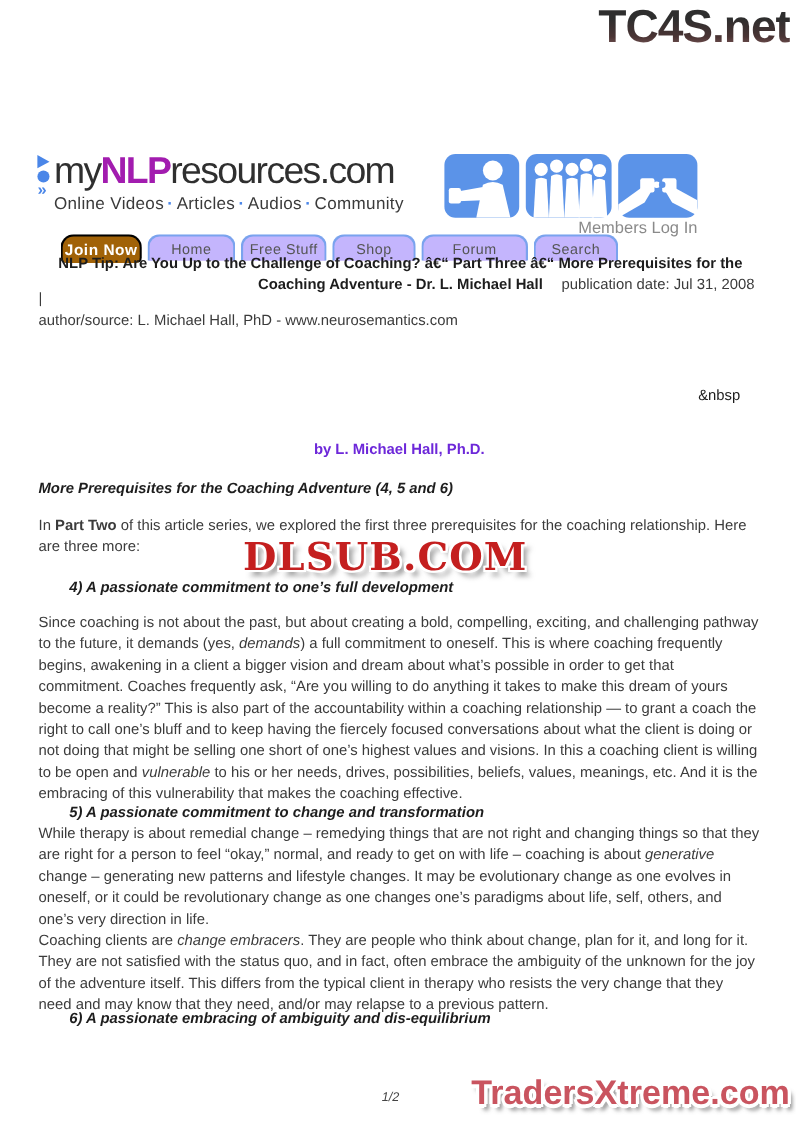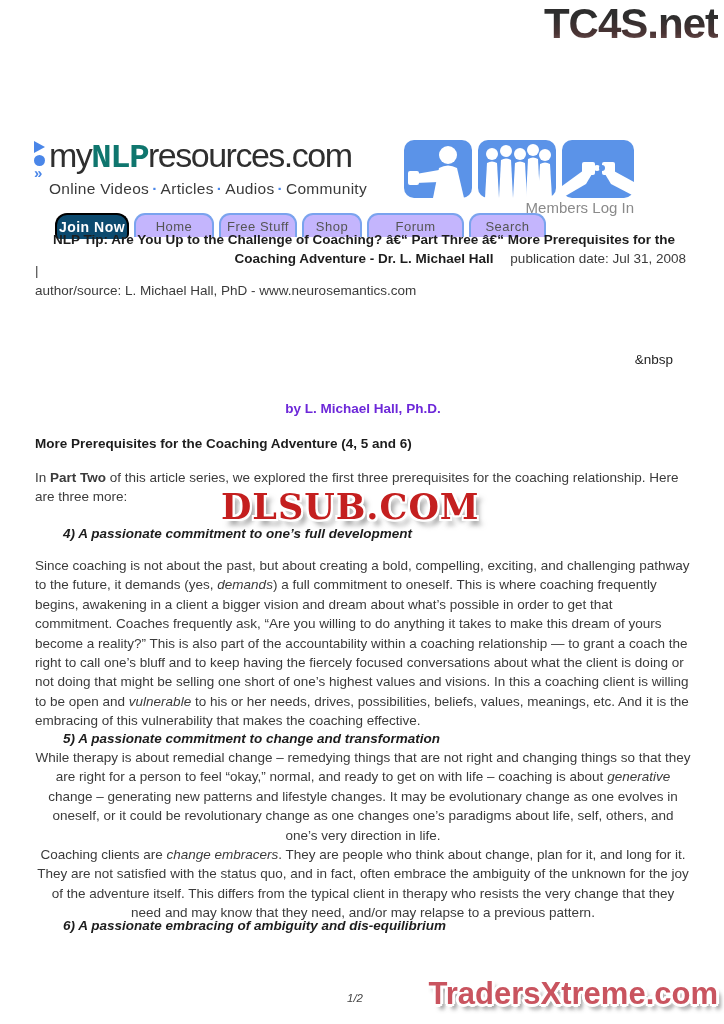"NLP" .wordmark .nlp { color: #0f766e -> #a21caf; font-family: Liberation Mono, monospace -> none }
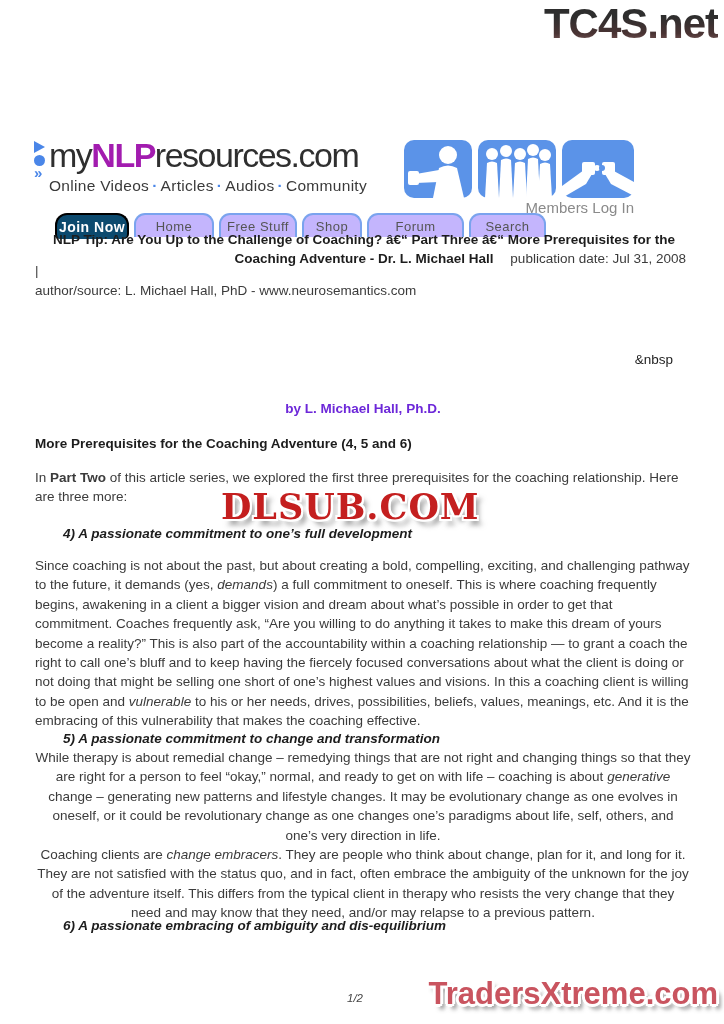"Join Now" .tab.black { background: #0c4a6e -> #a16207 }
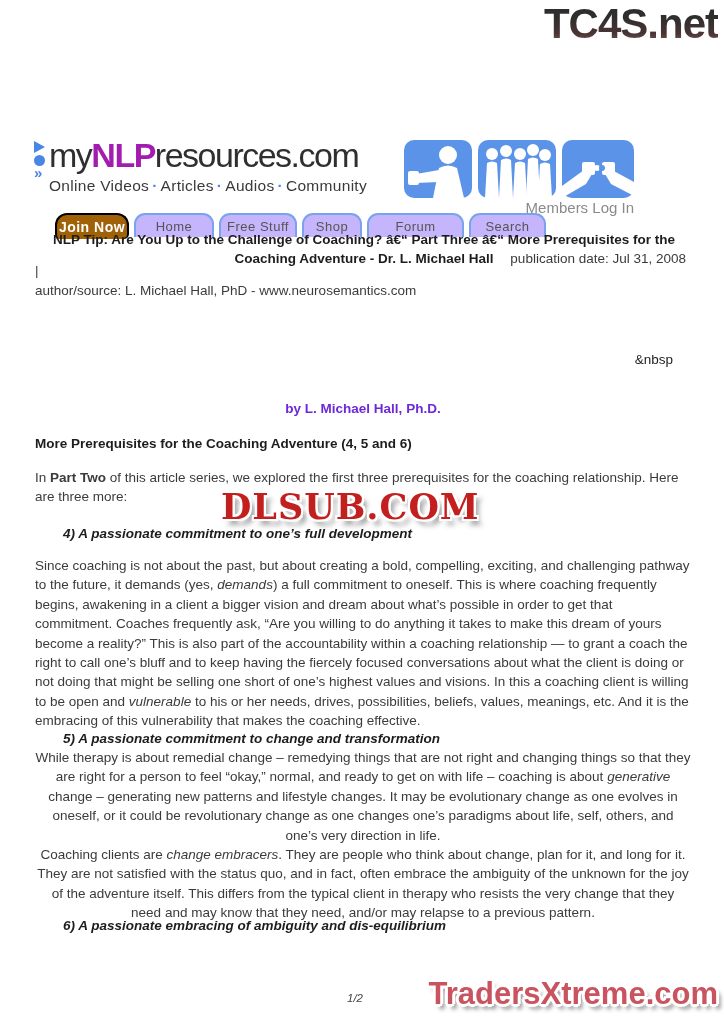"Shop" div.tab { width: 60px -> 76px }
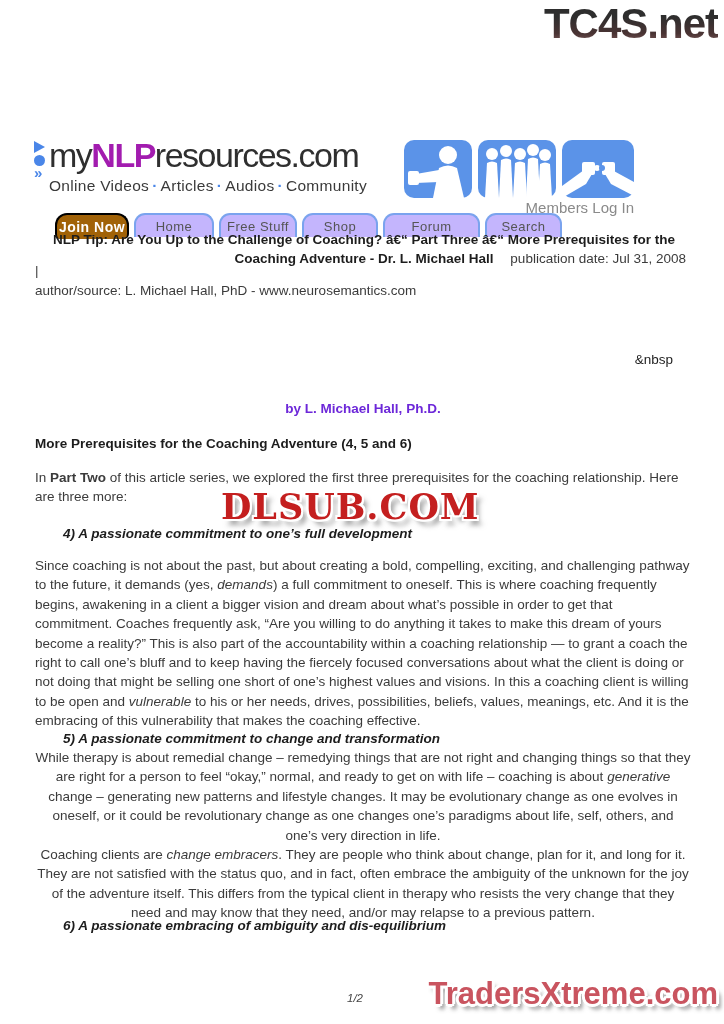"More Prerequisites for the Coaching" .h-more { font-style: none -> italic }
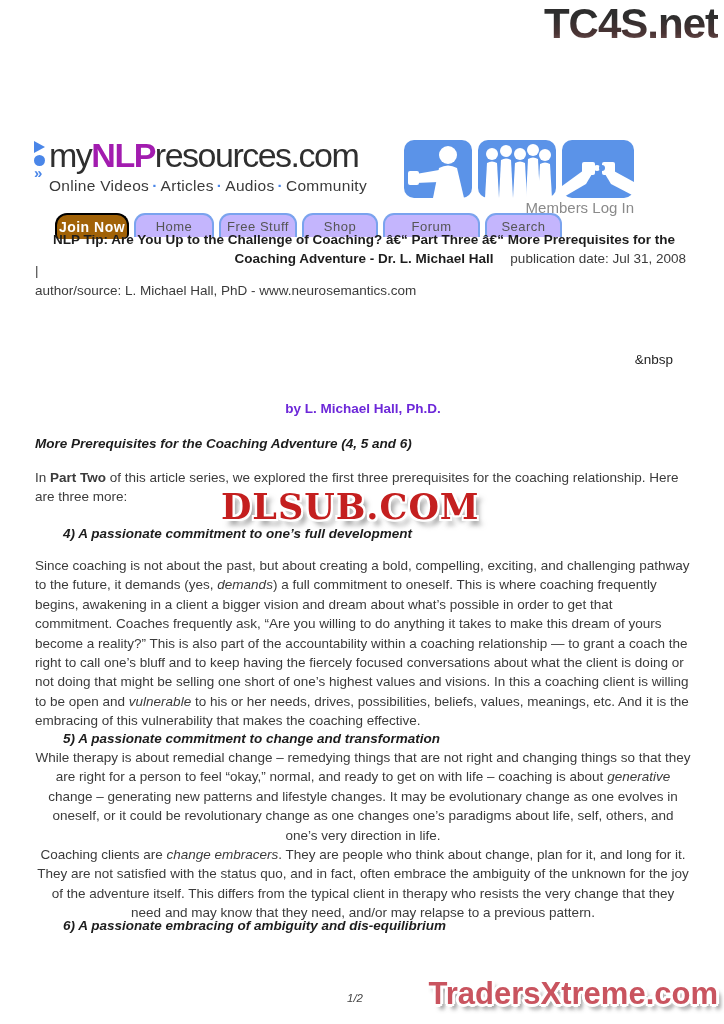"While therapy is about remedial" .para5 { text-align: center -> none }
